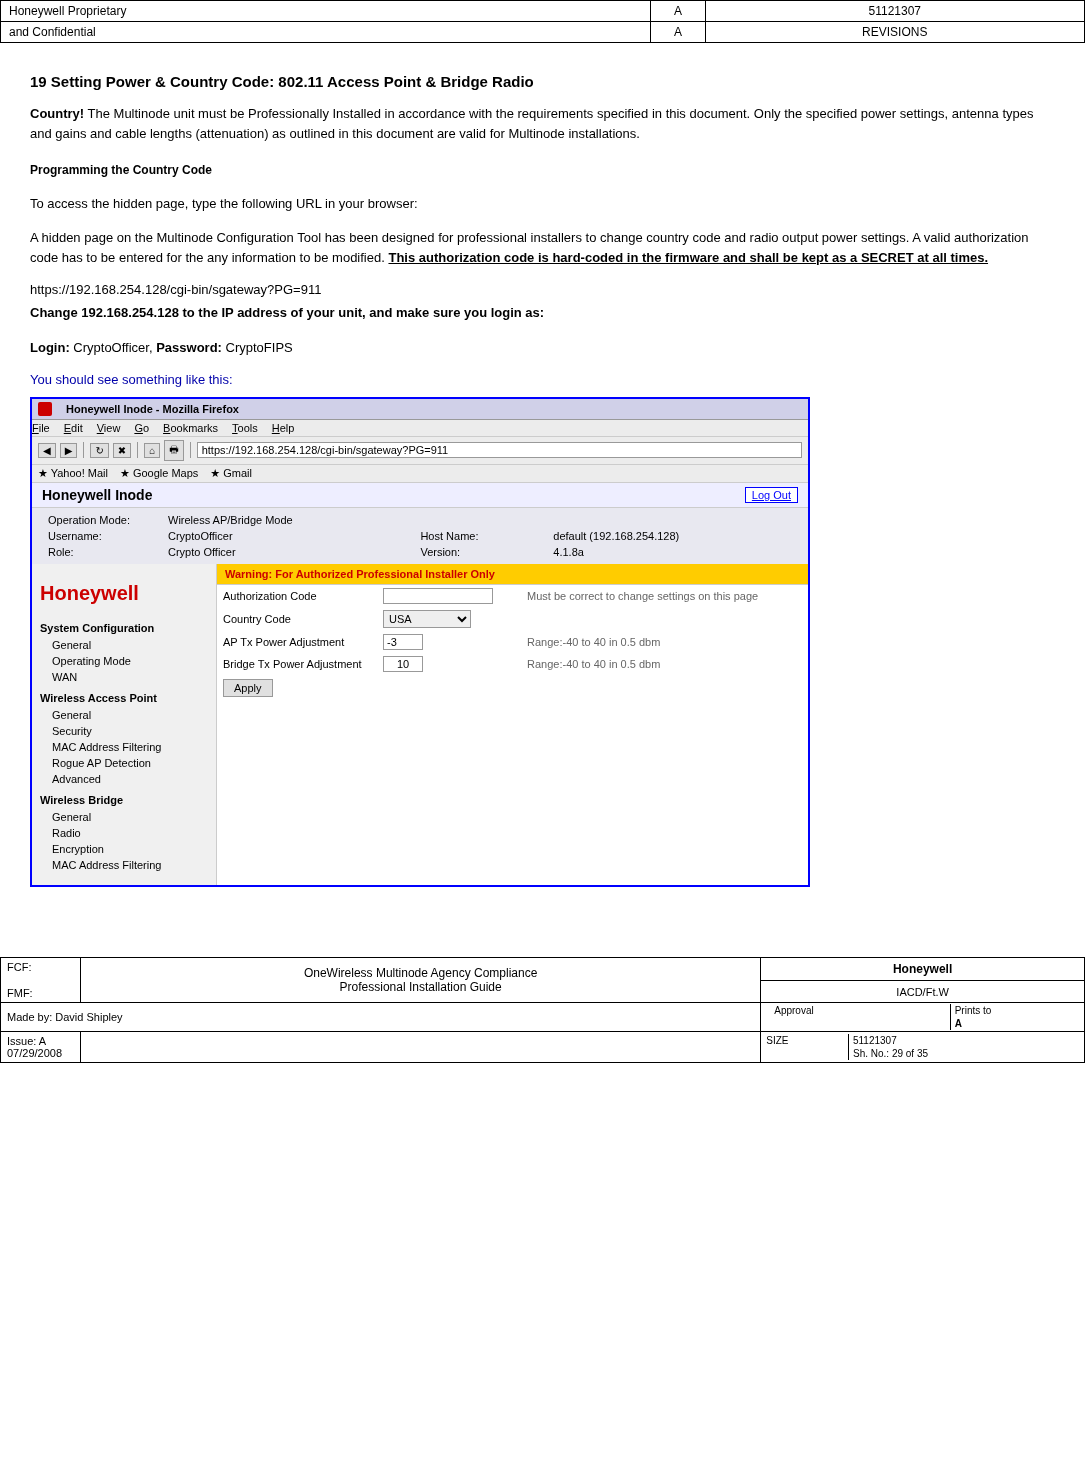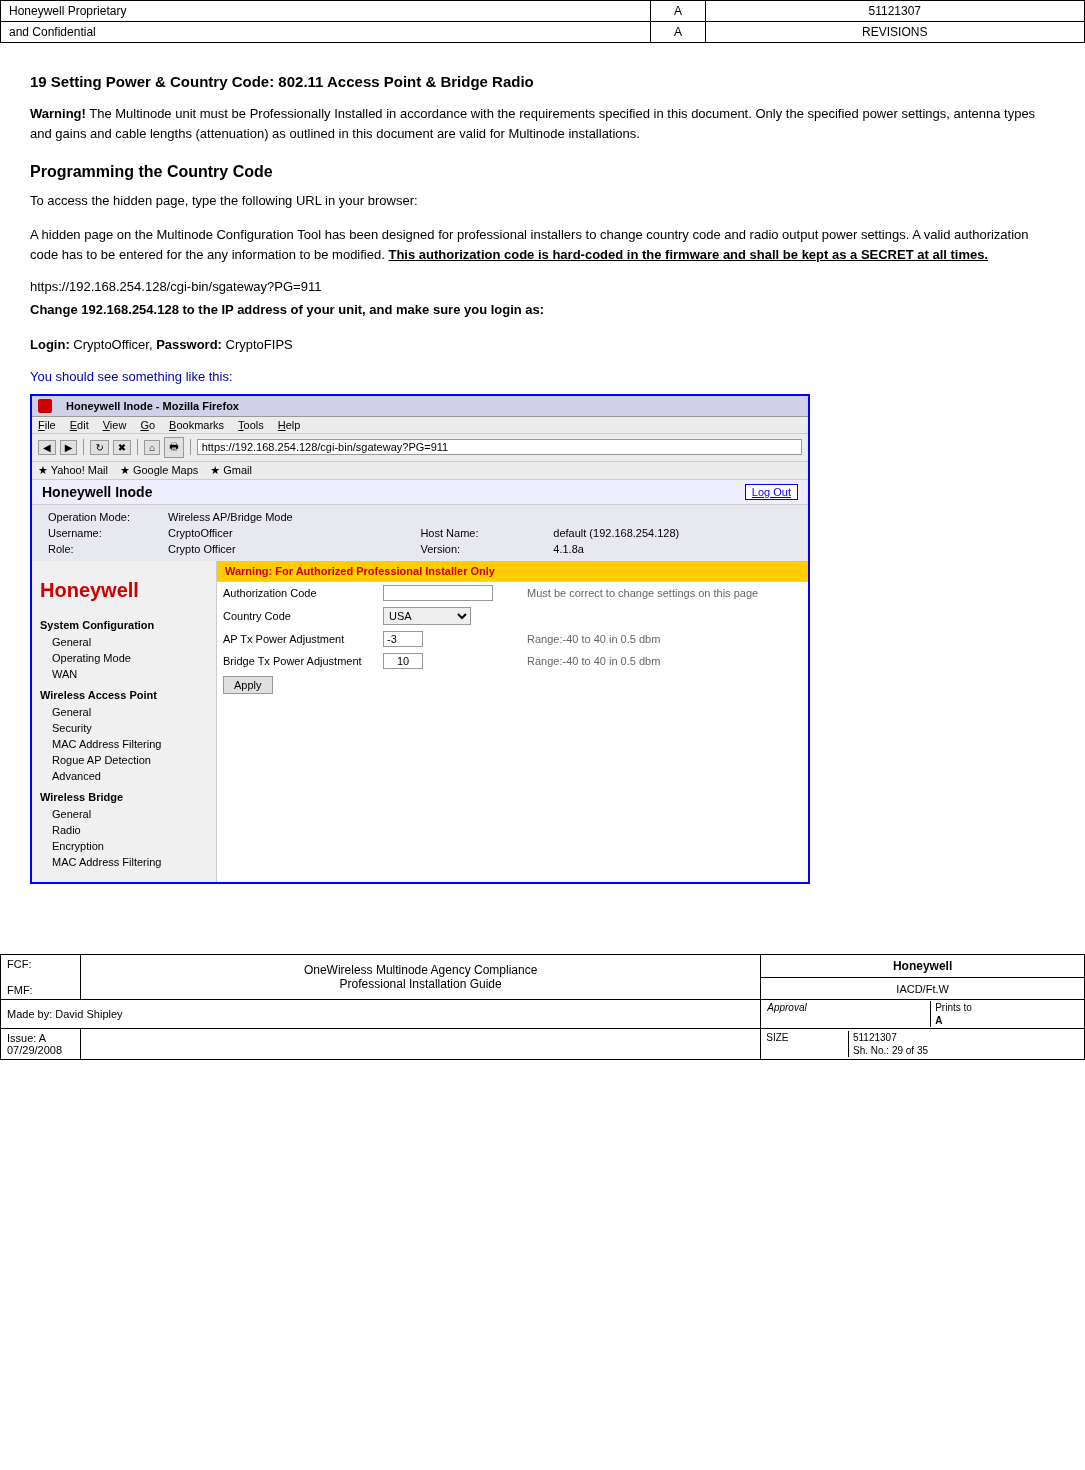"Warning!" strong { text: Warning -> Country }
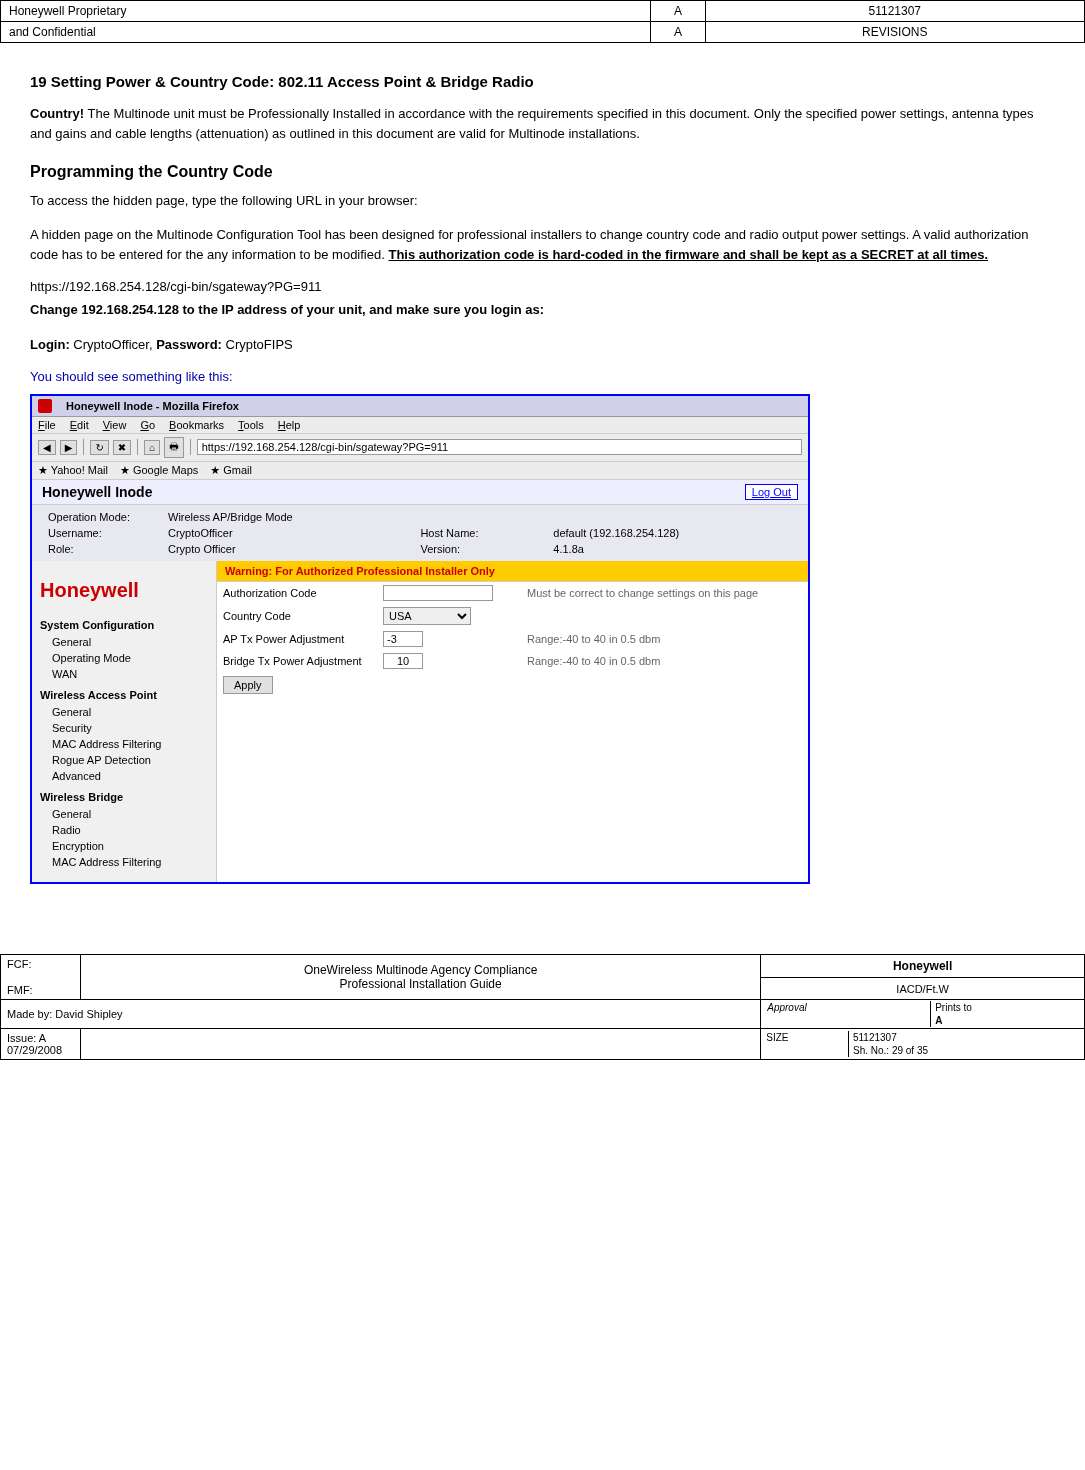"Programming the Country Code" .subsection-title { font-size: 16px -> 12px; margin-bottom: 10px -> 17px }
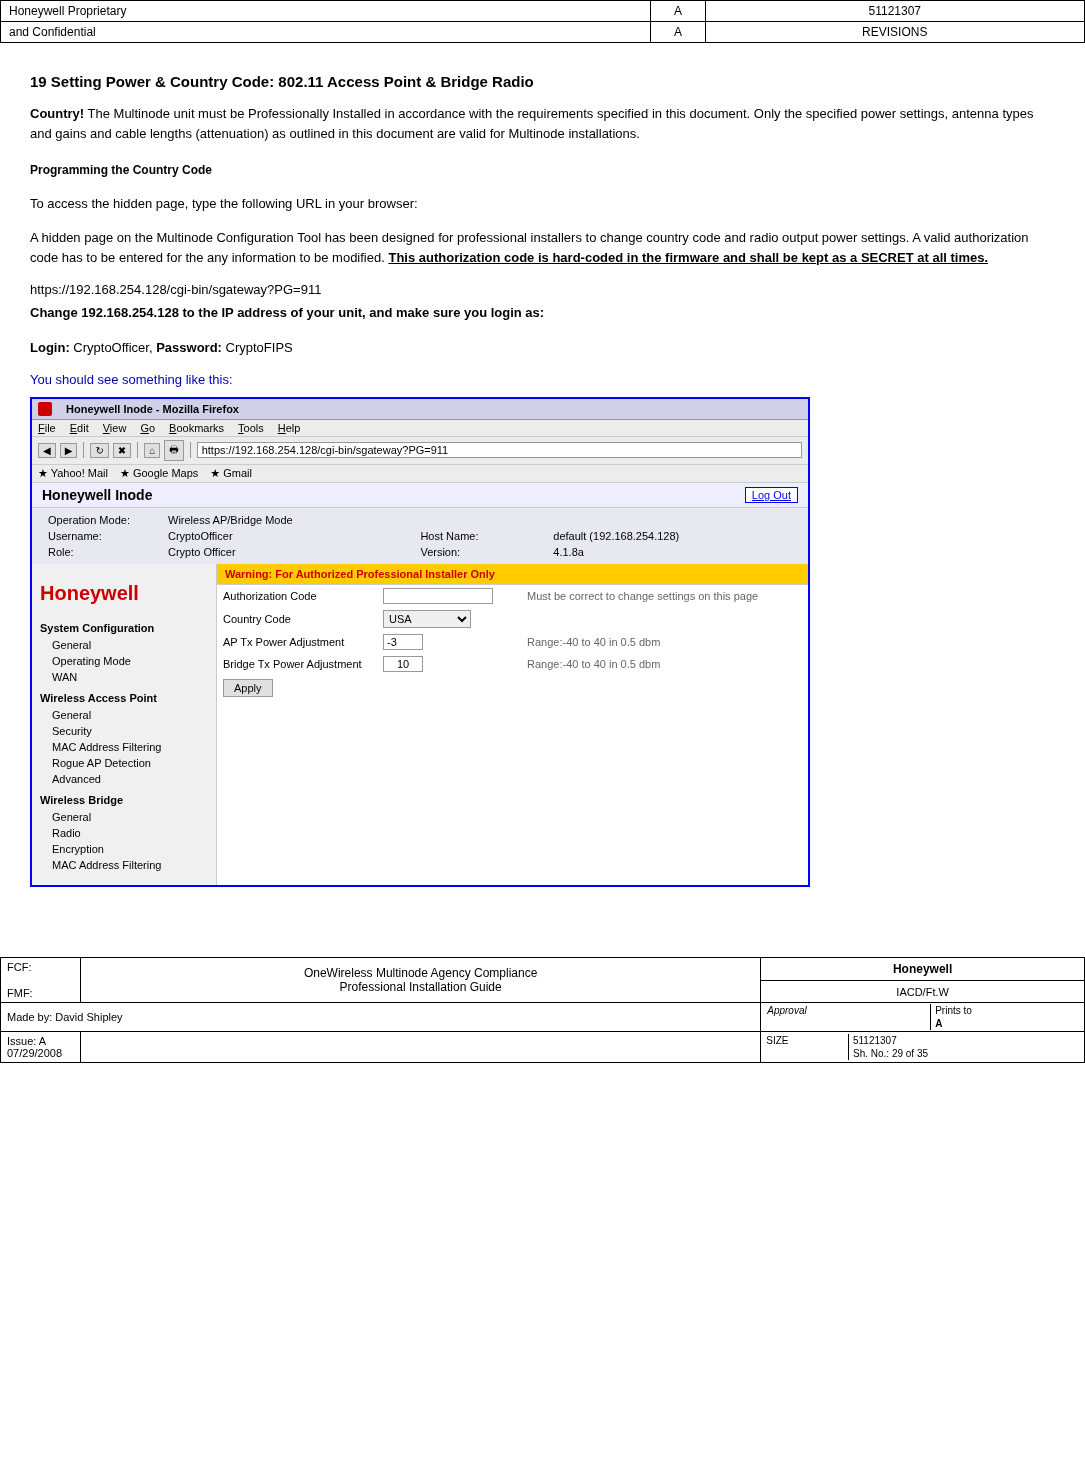"File" .browser-menubar { padding: 2px 6px -> 2px 0 }
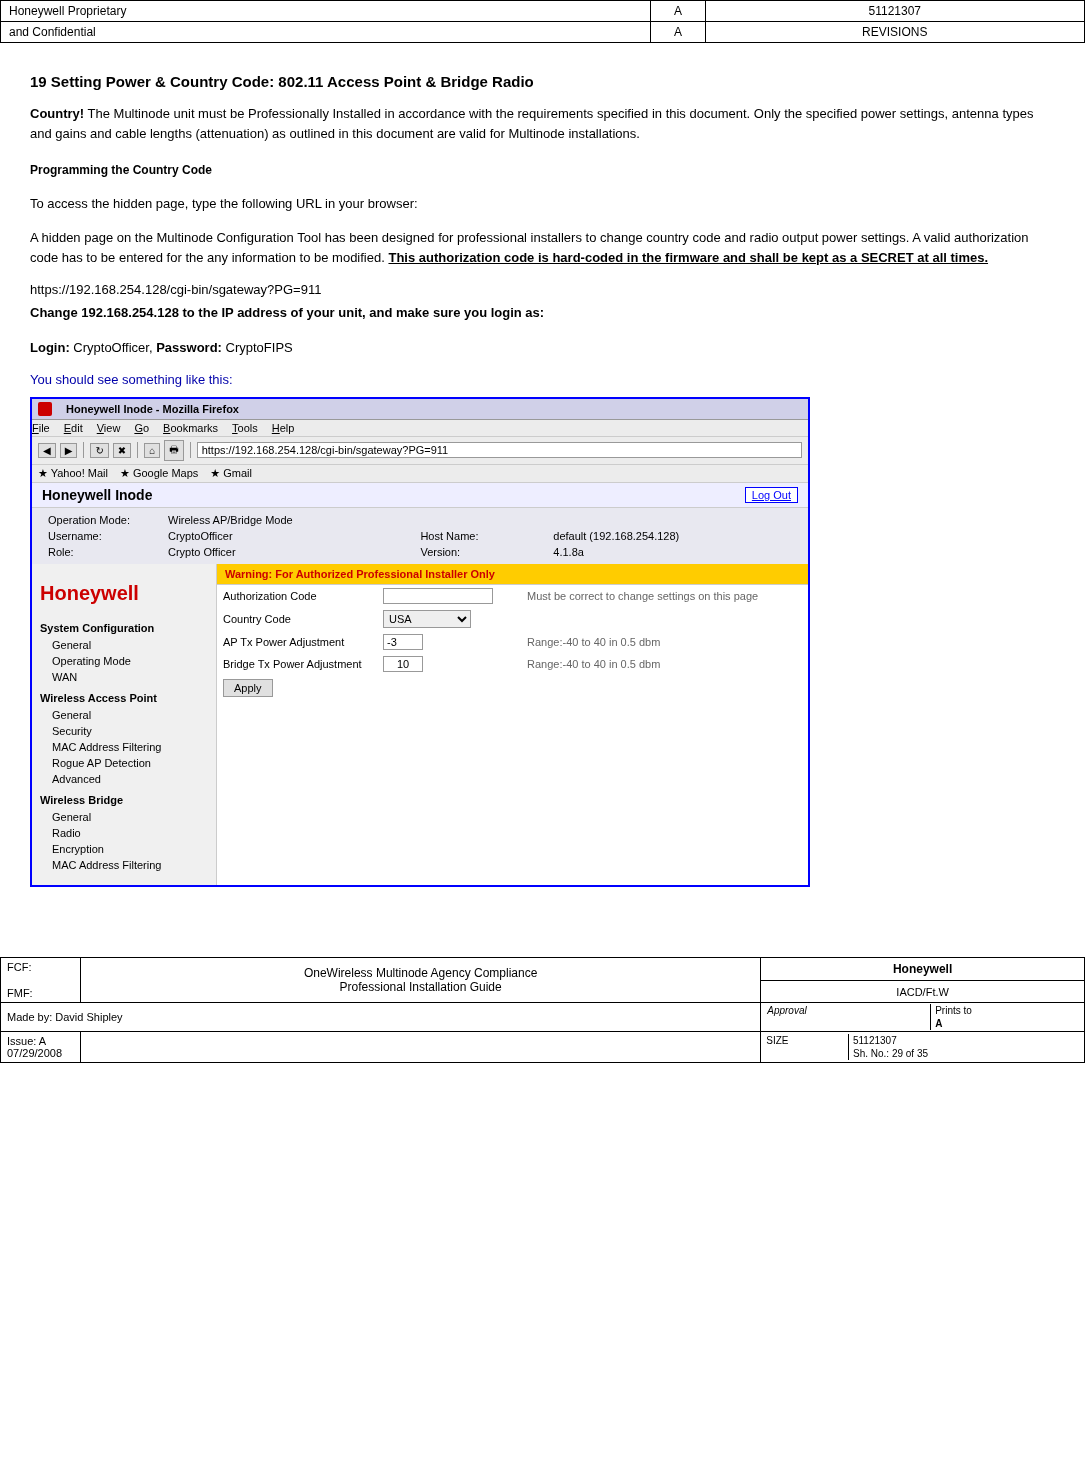"Approval" td { font-style: italic -> none; padding: 1px 5px -> 1px 12px }
